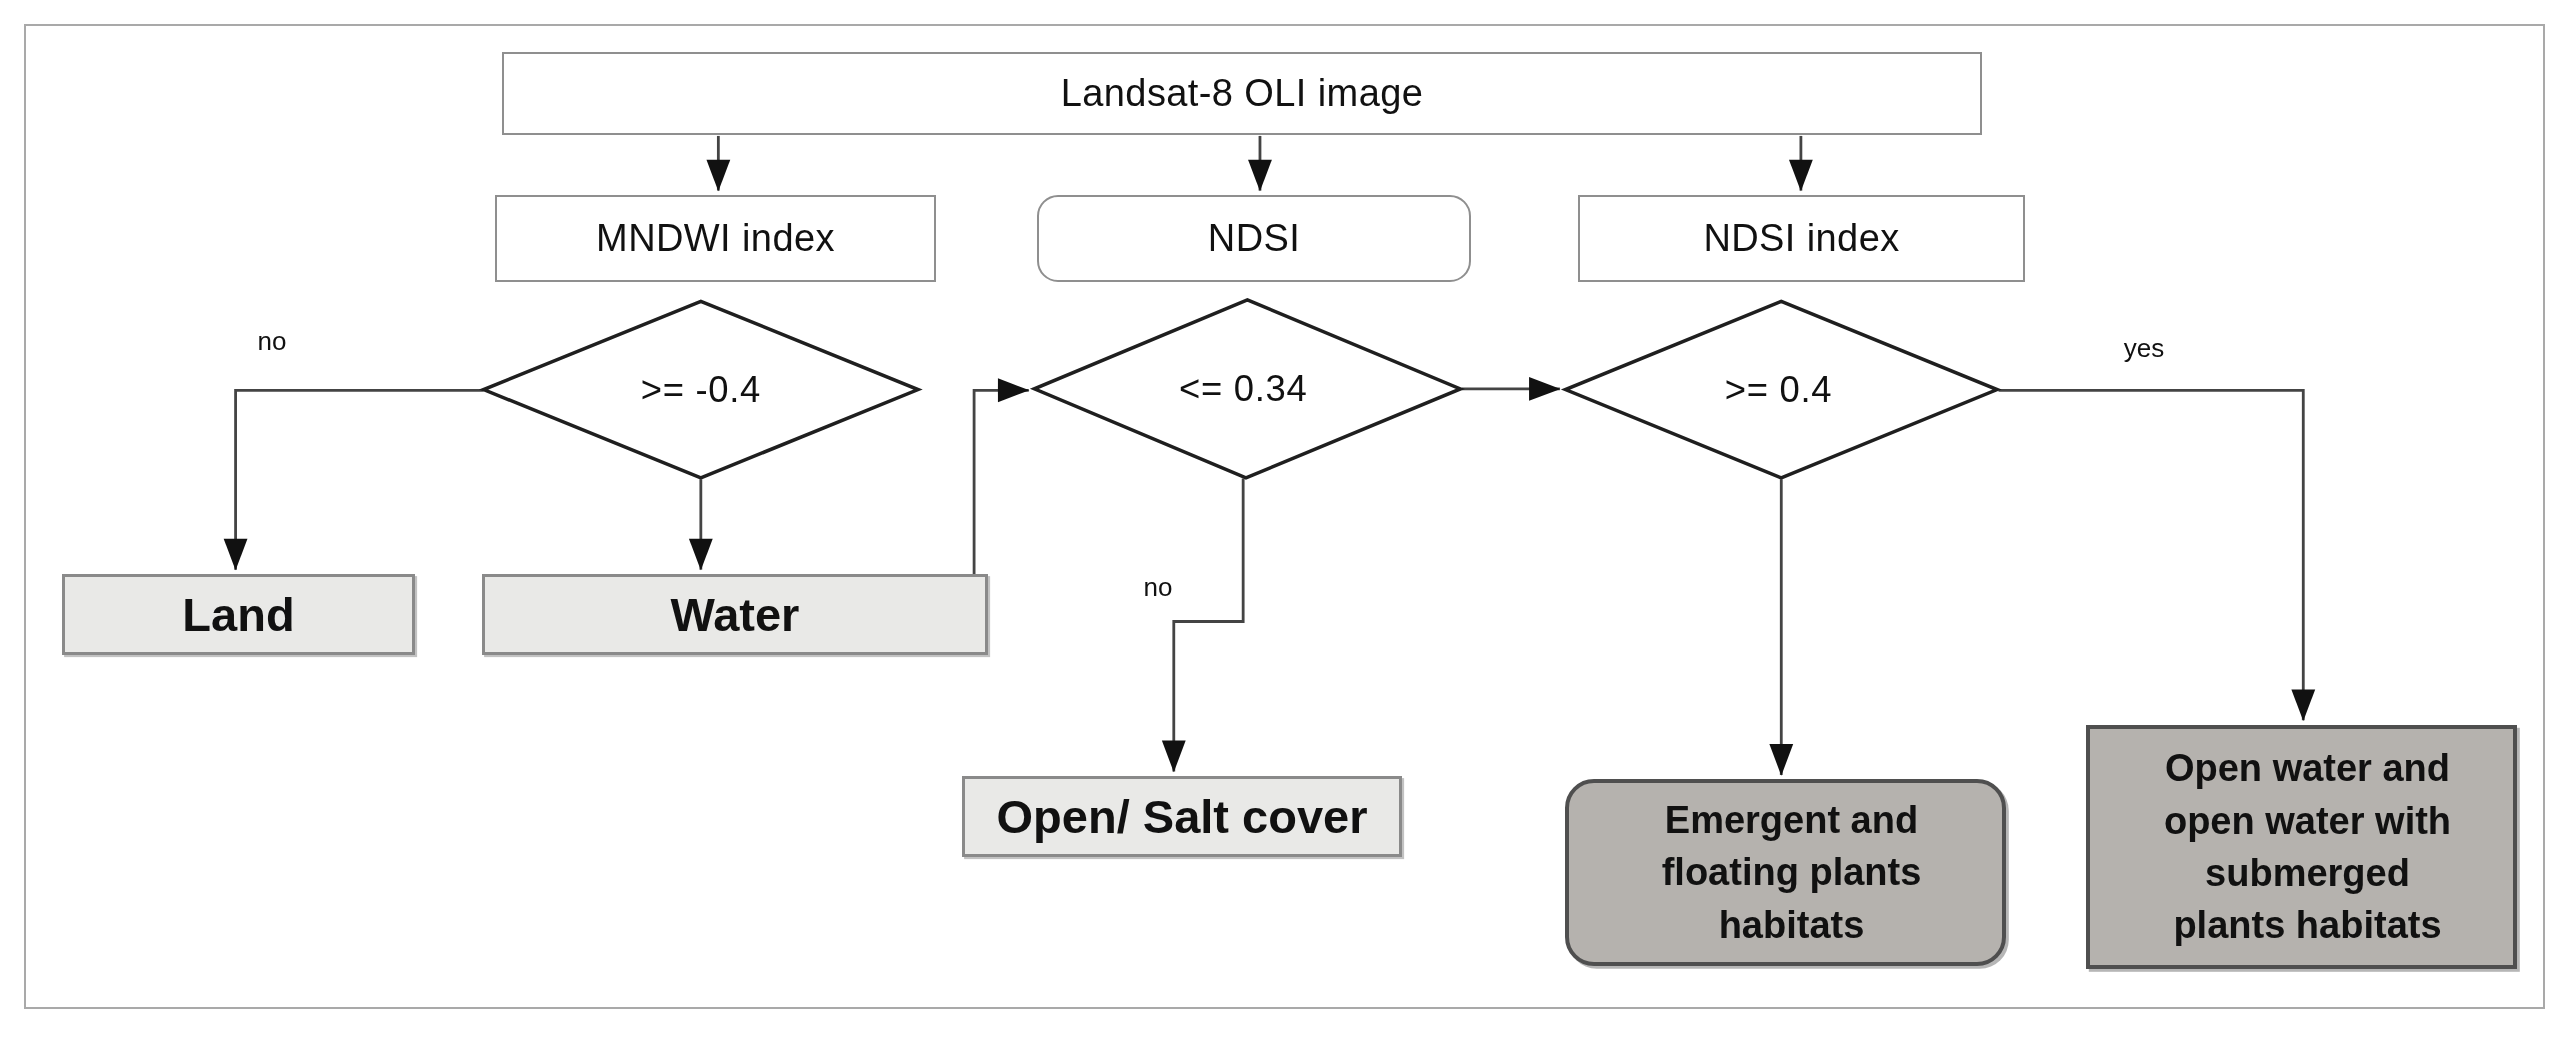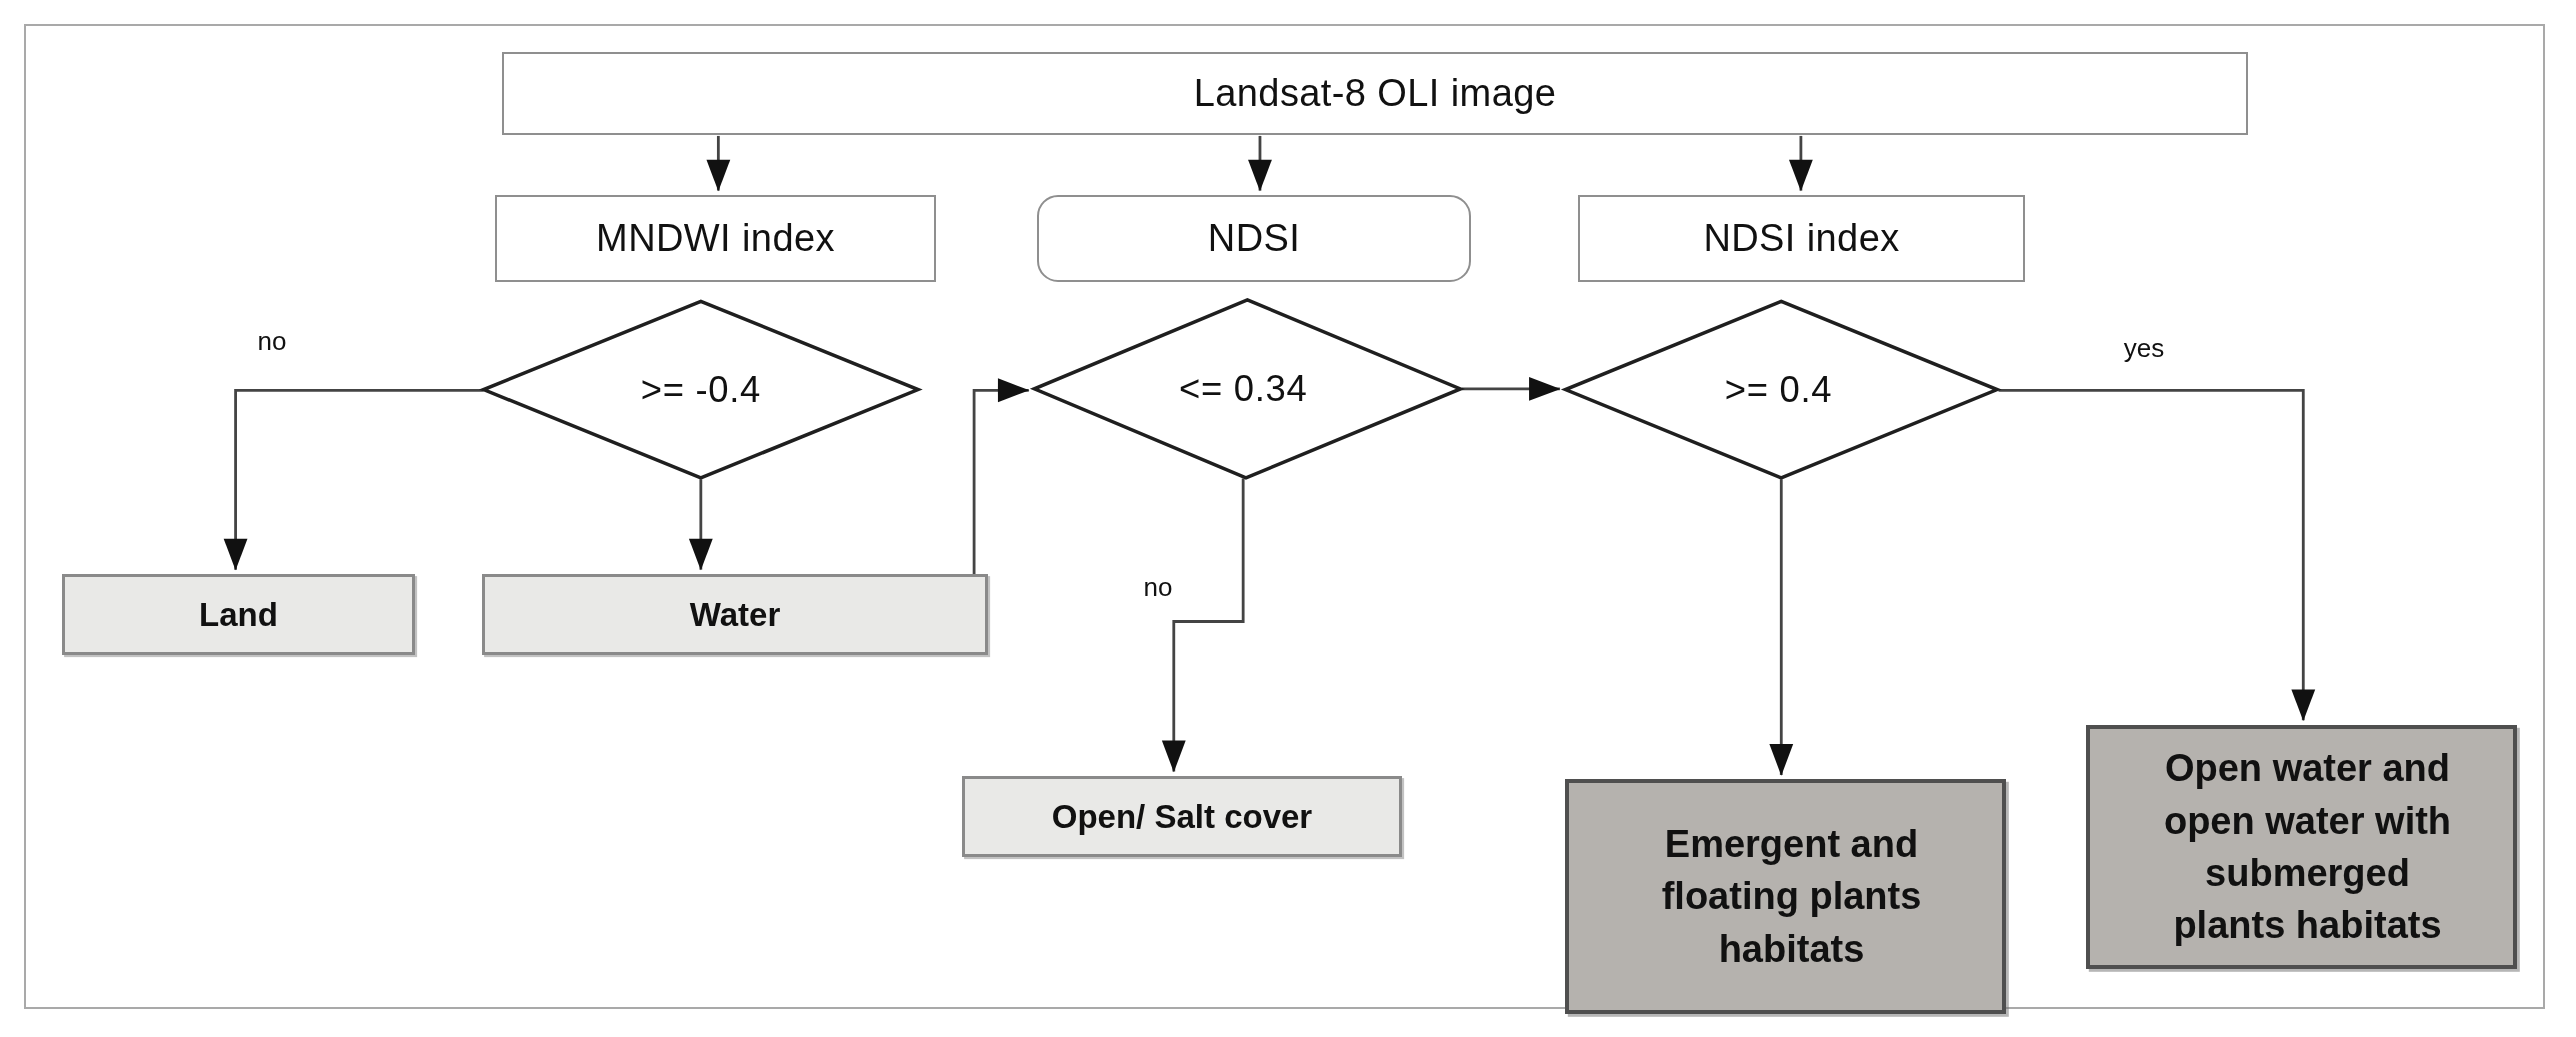"Landsat-8 OLI image" div.node { width: 1746px -> 1480px }
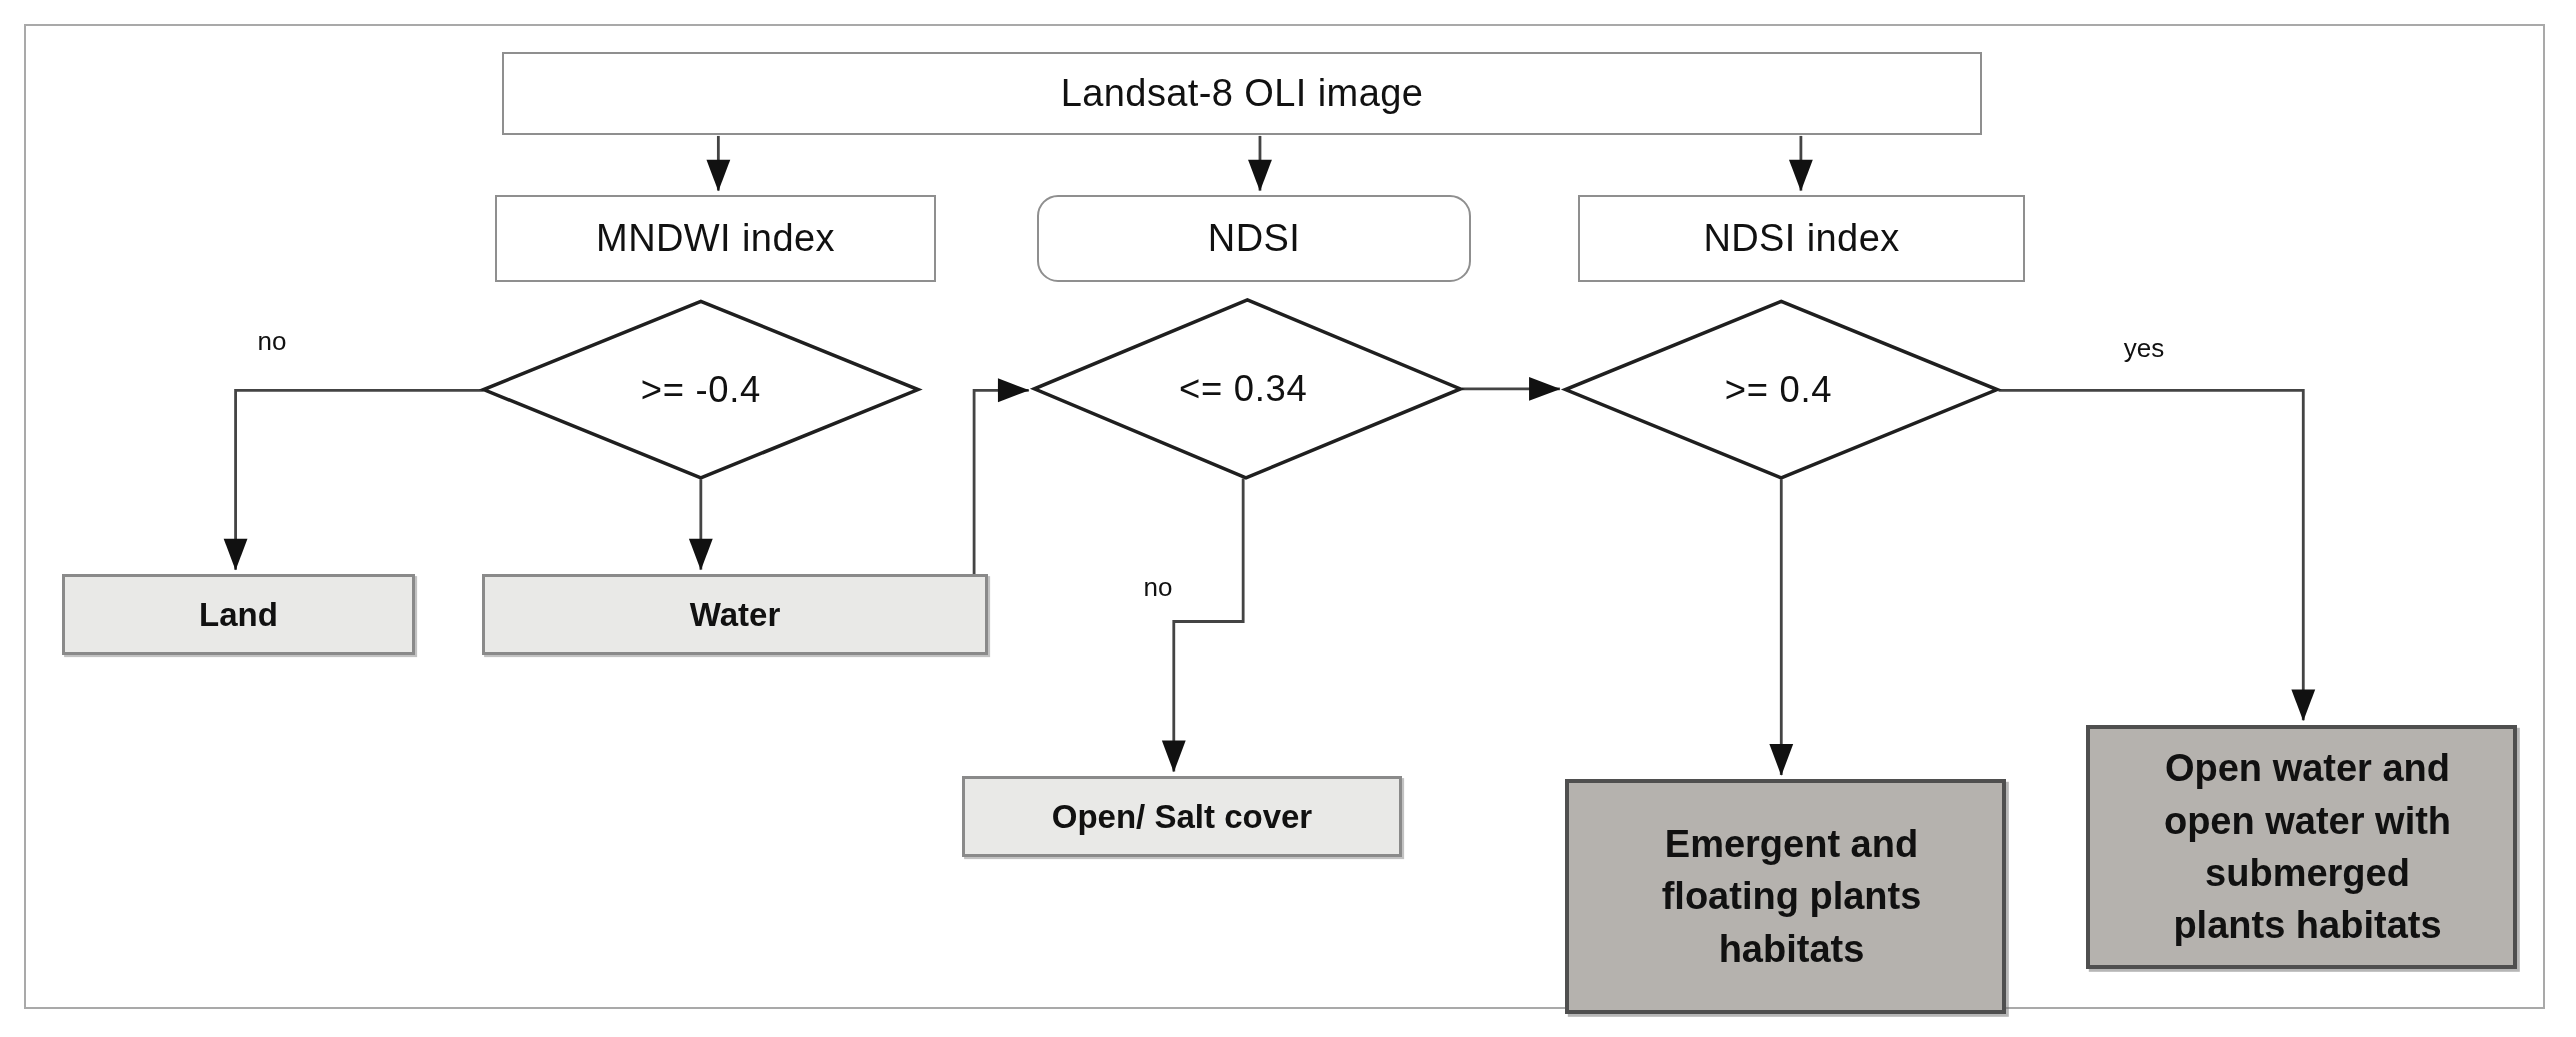"Land" .light { font-size: 33px -> 47px }
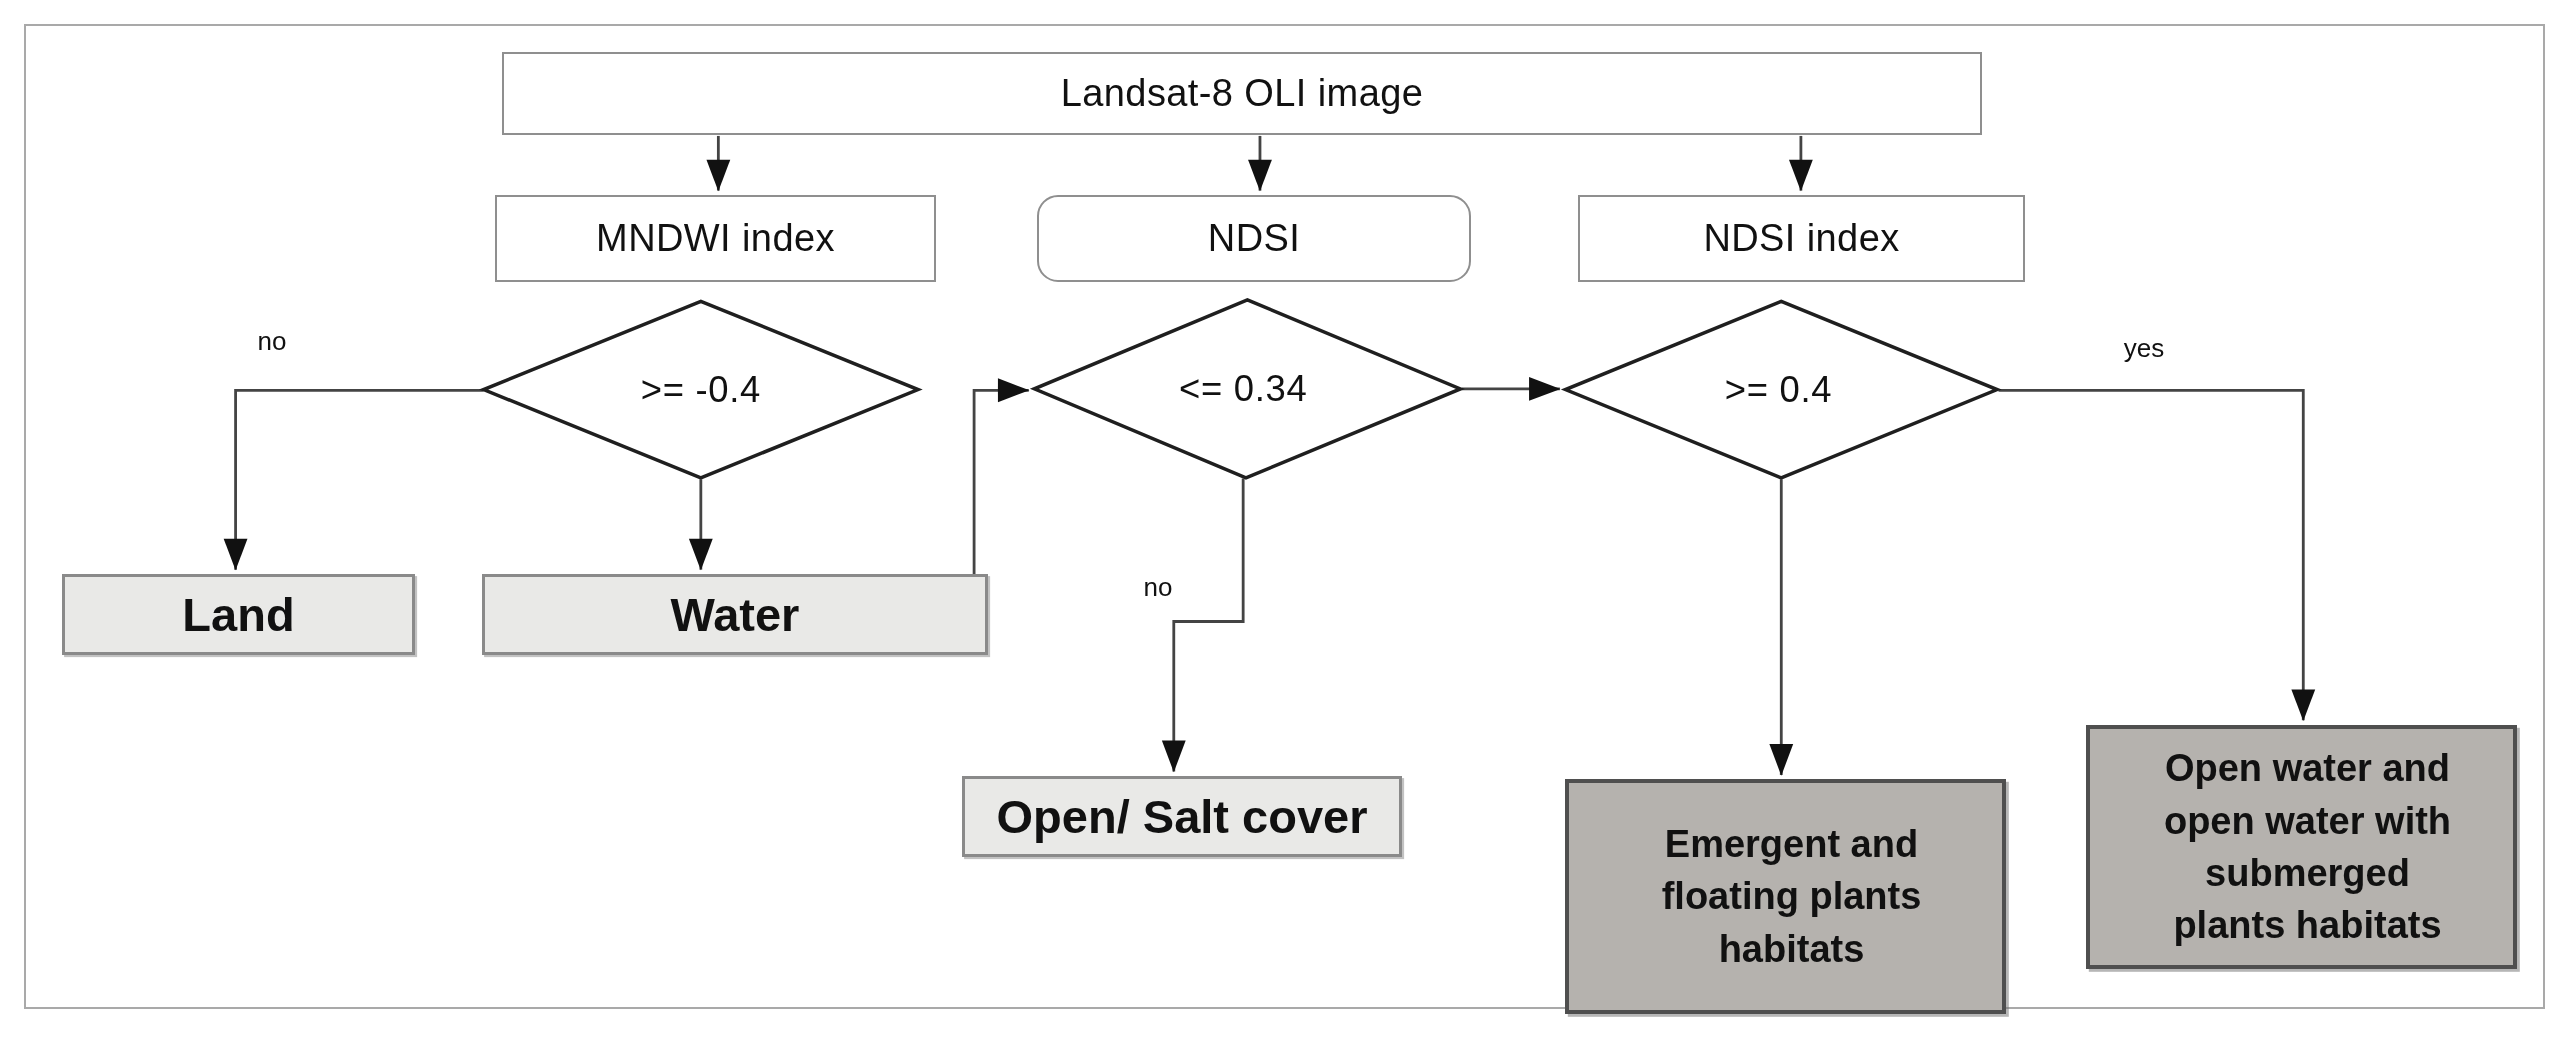"Emergent and" div.node { border-radius: none -> 29px; height: 235px -> 187px }
